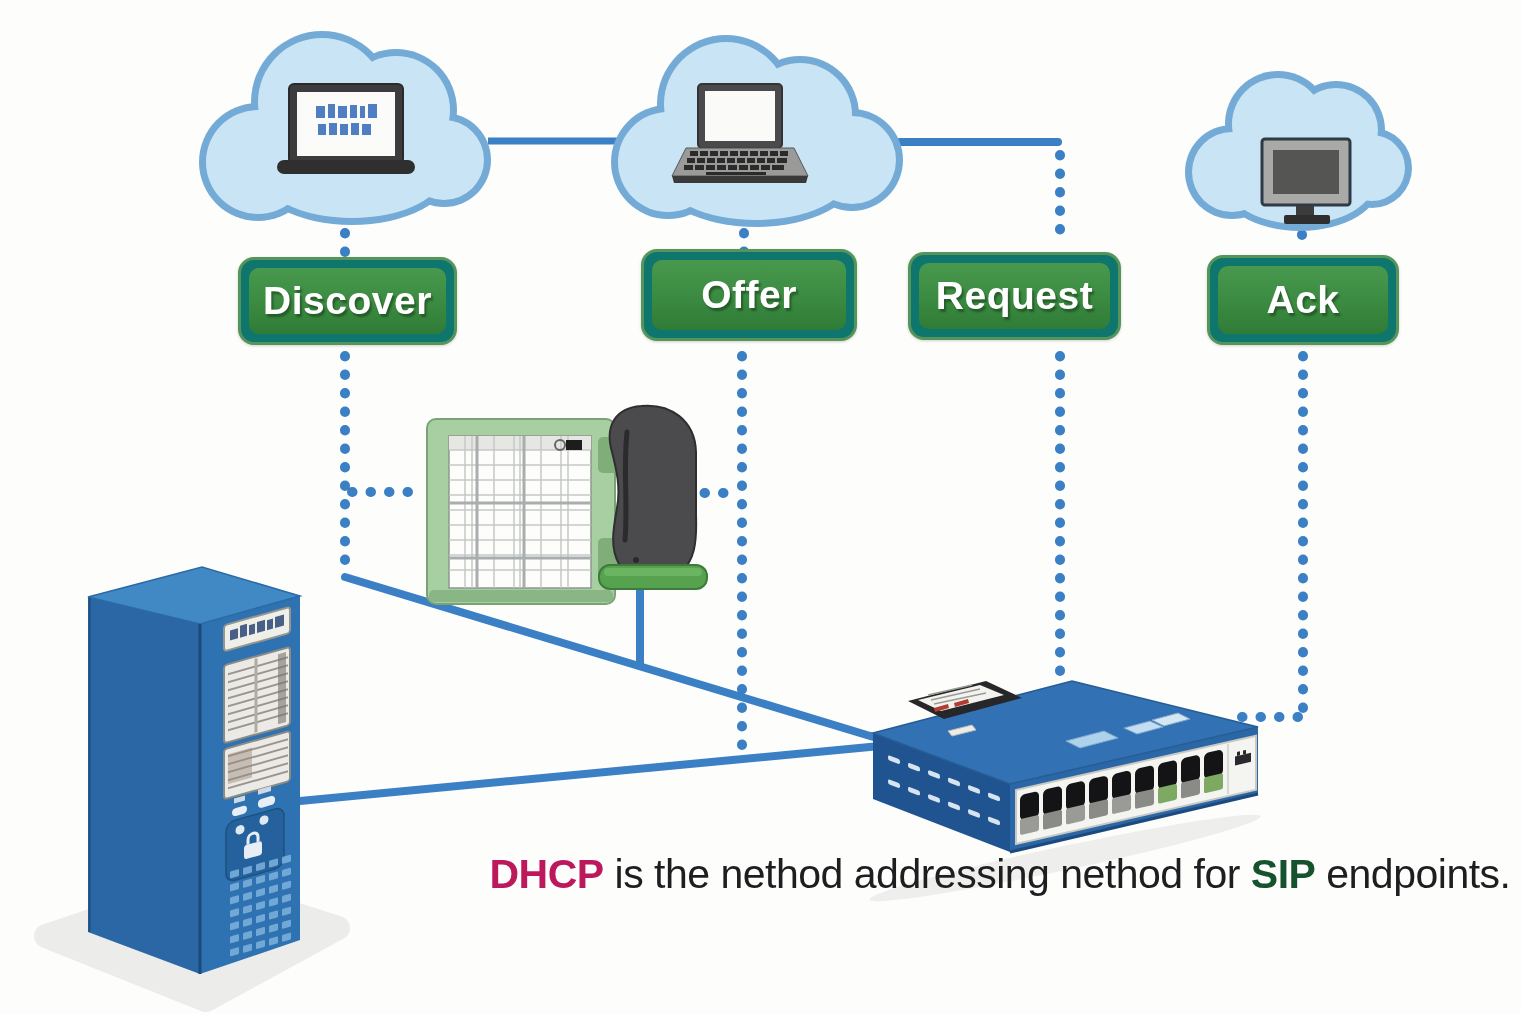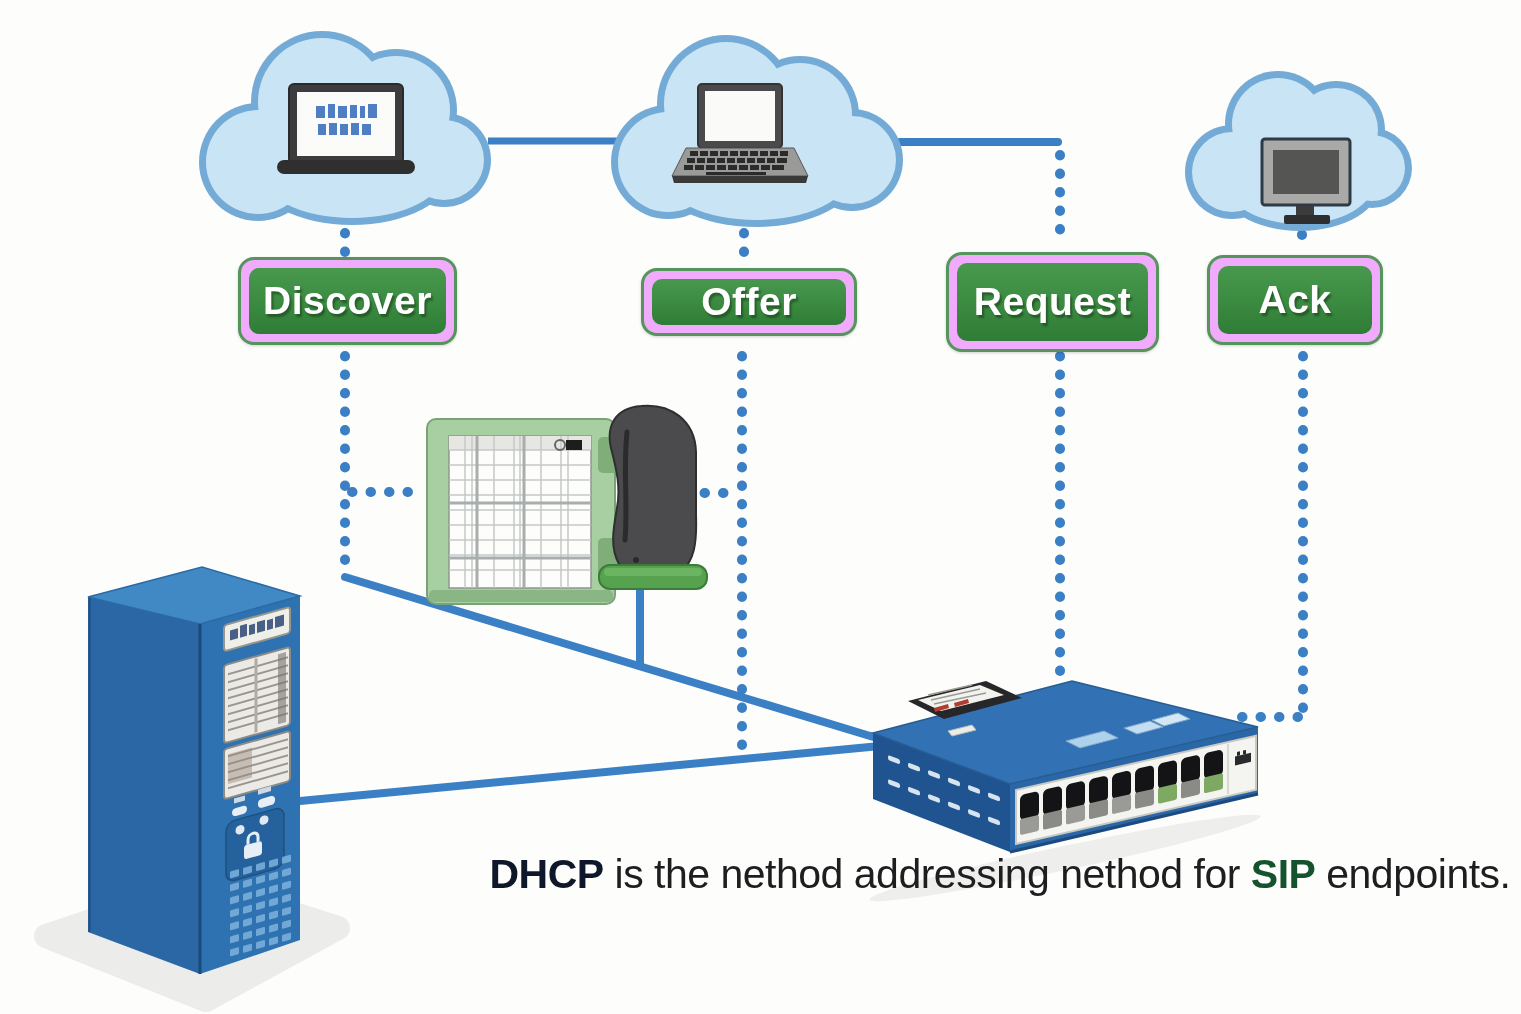"Discover" .badge { background: #f0abfc -> #0f766e }
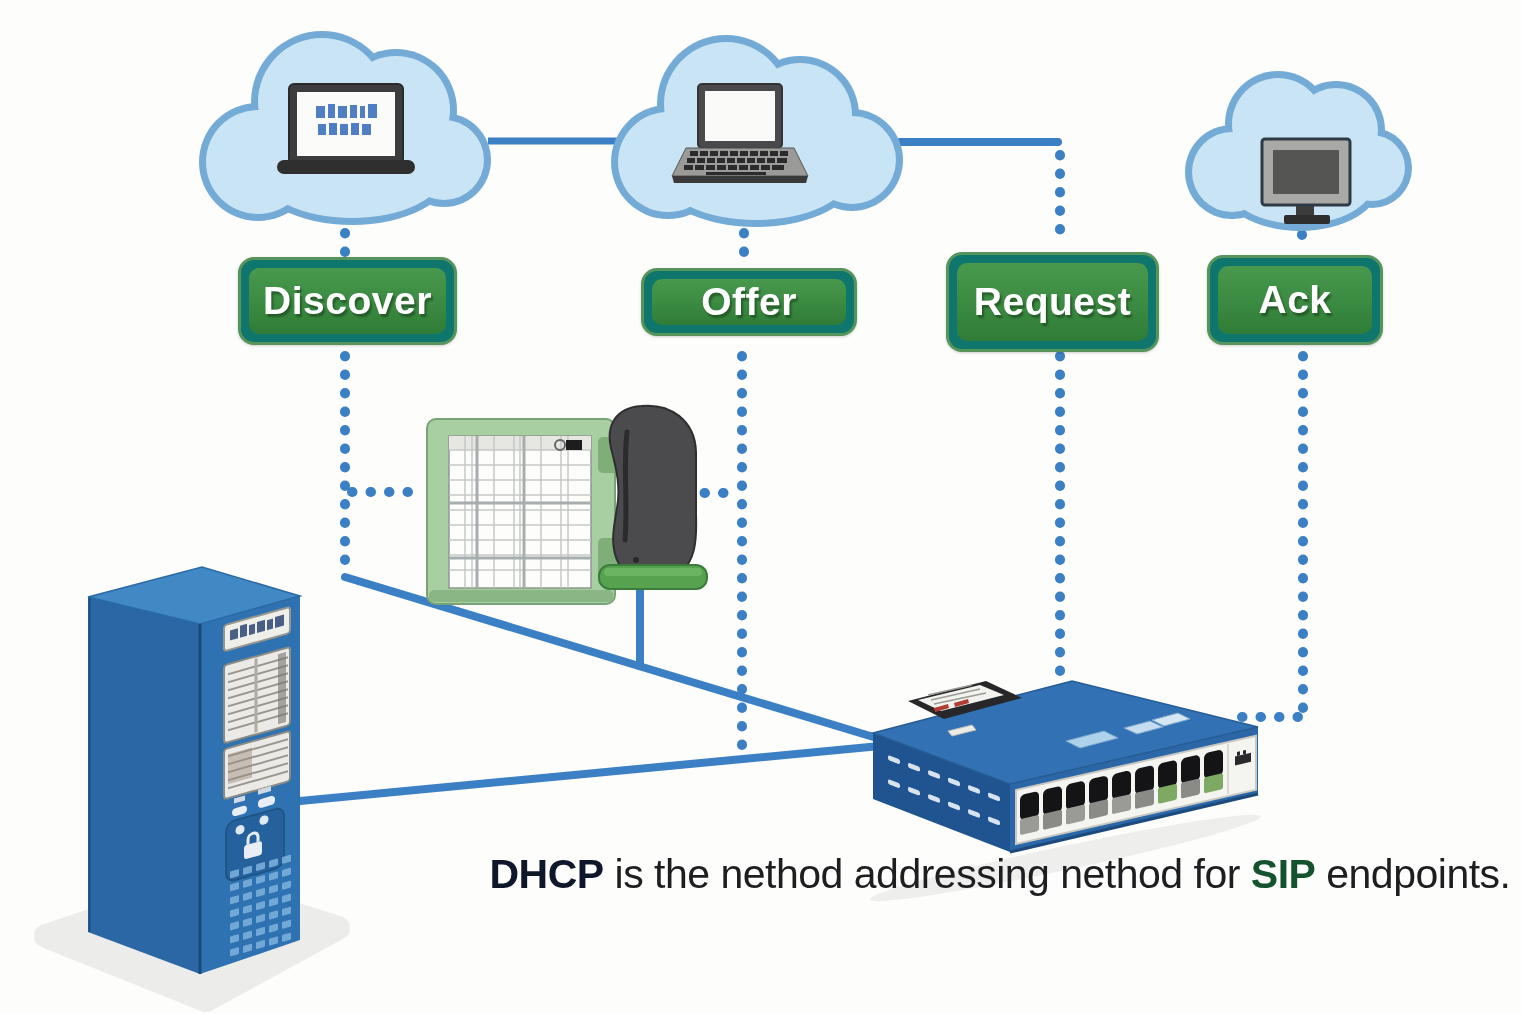"Offer" #badge-offer { height: 68px -> 92px; top: 268px -> 249px }
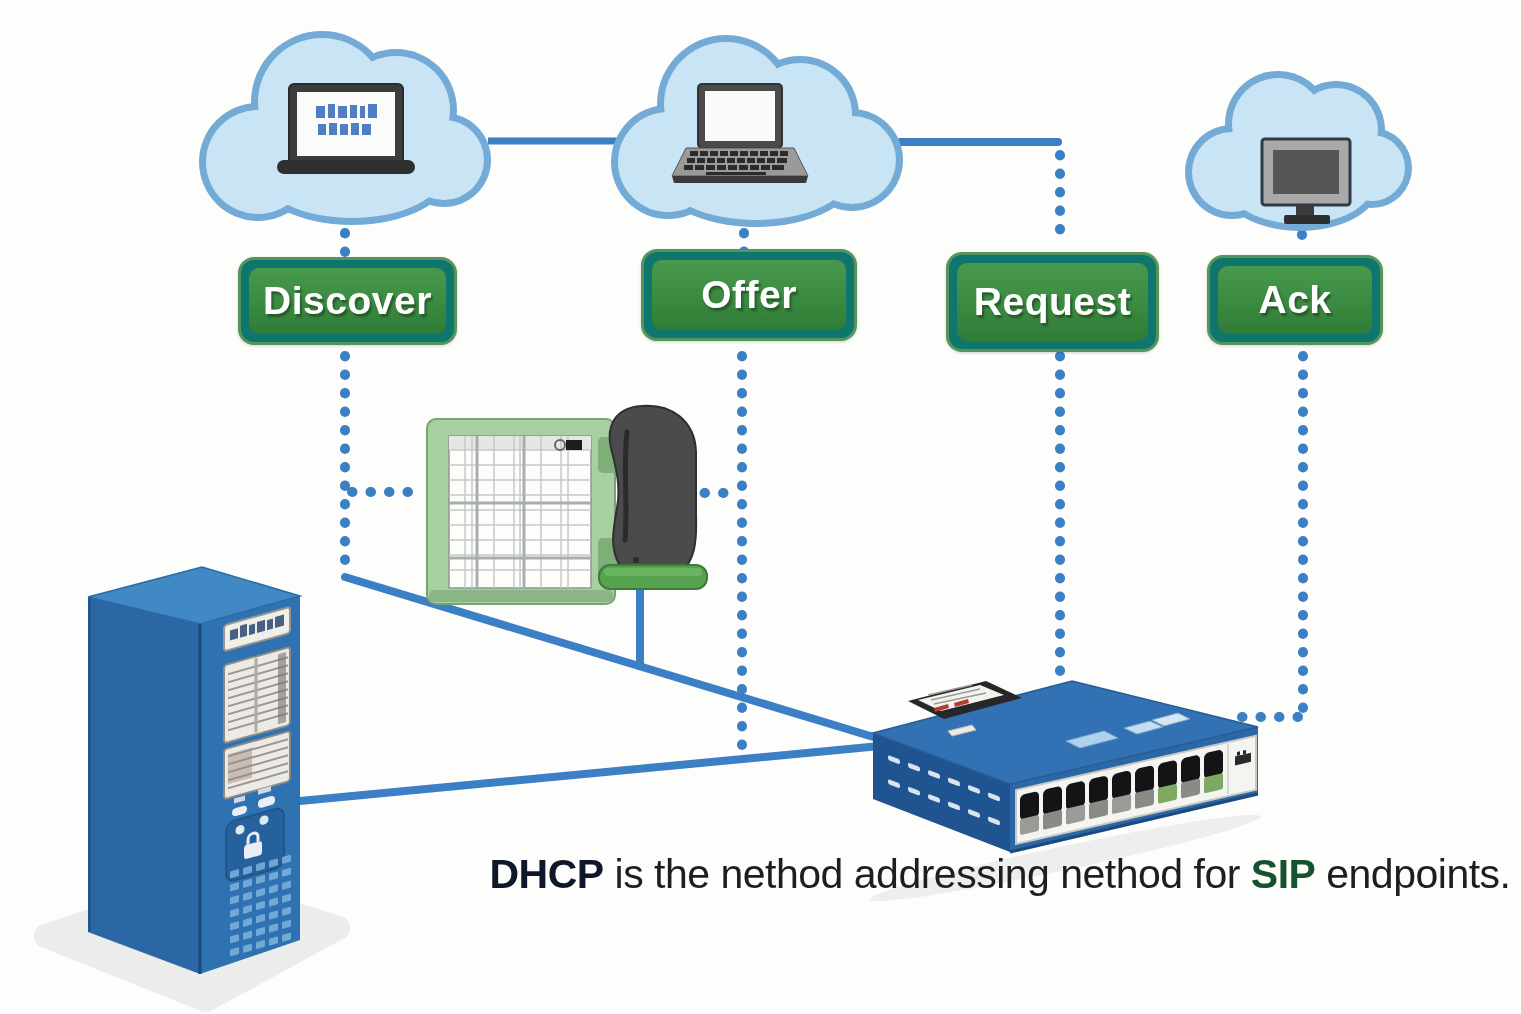"Request" #badge-request { height: 100px -> 88px; left: 946px -> 908px }
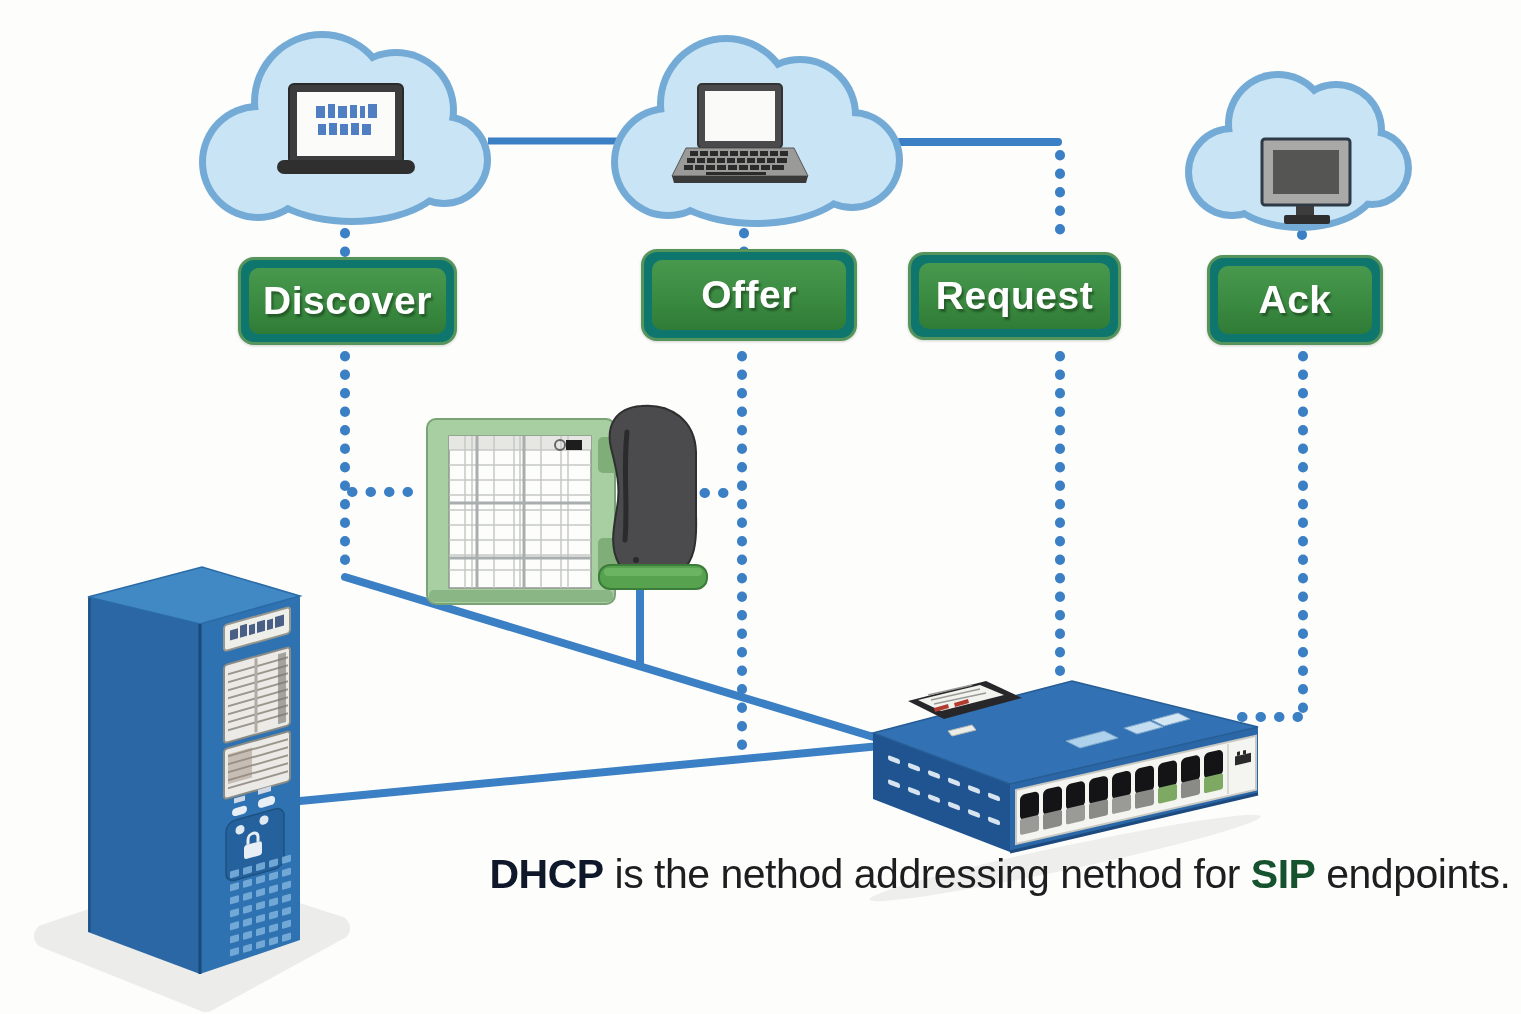"Ack" #badge-ack { width: 176px -> 192px }
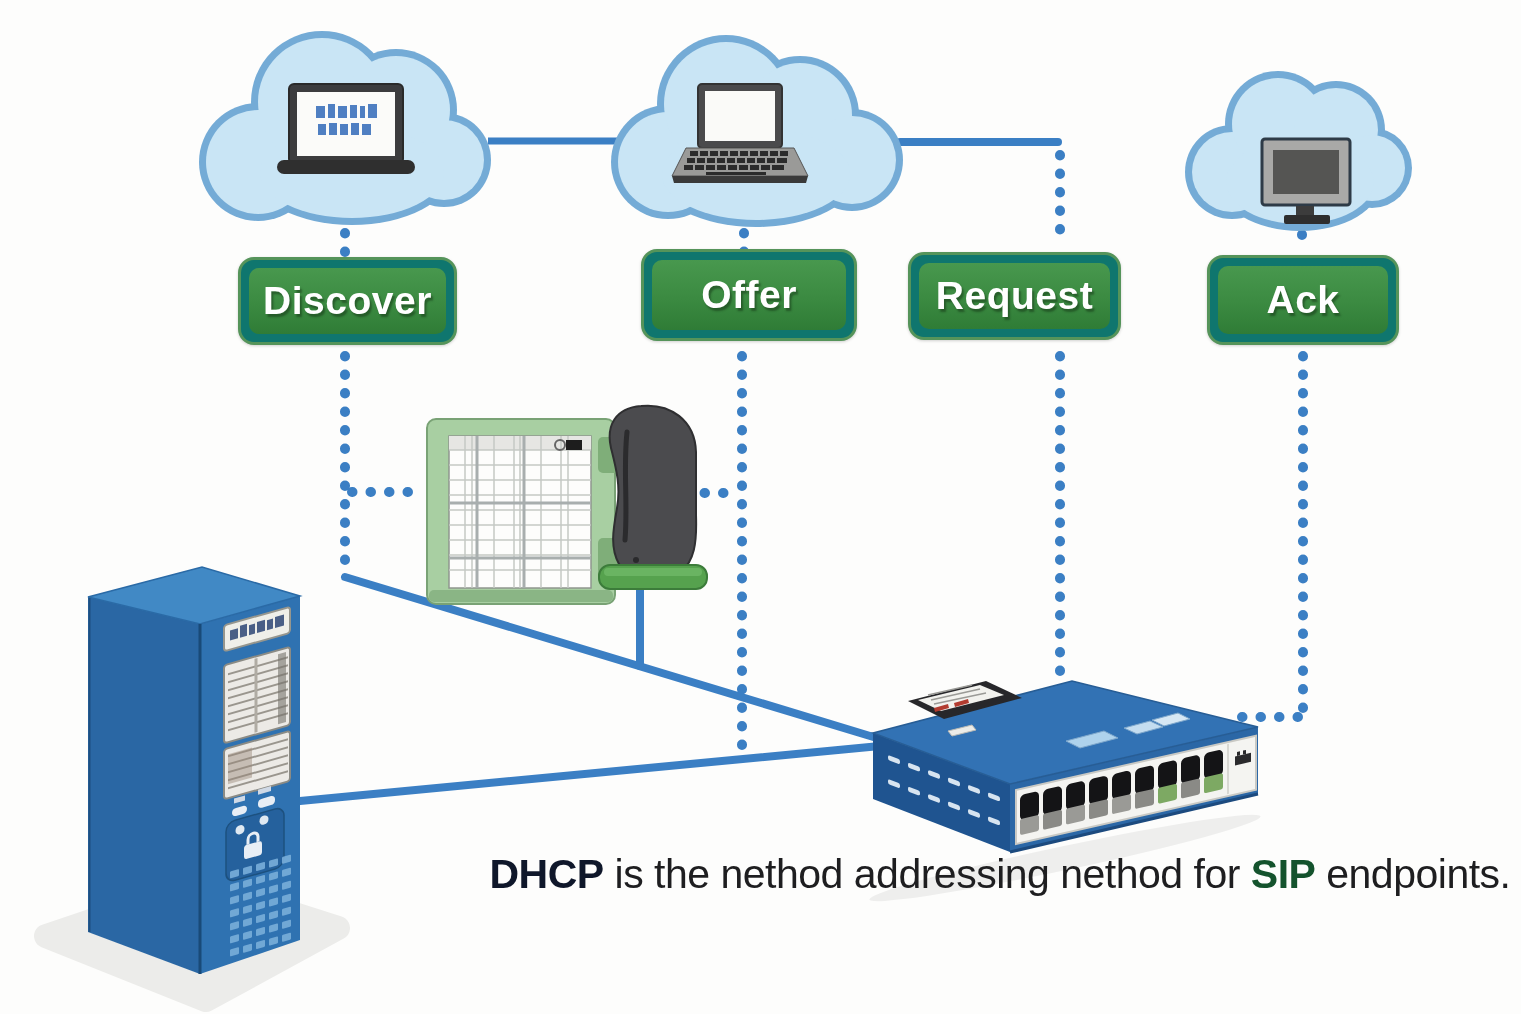"DHCP" .cap-blue { color: #0f172a -> #be185d }
